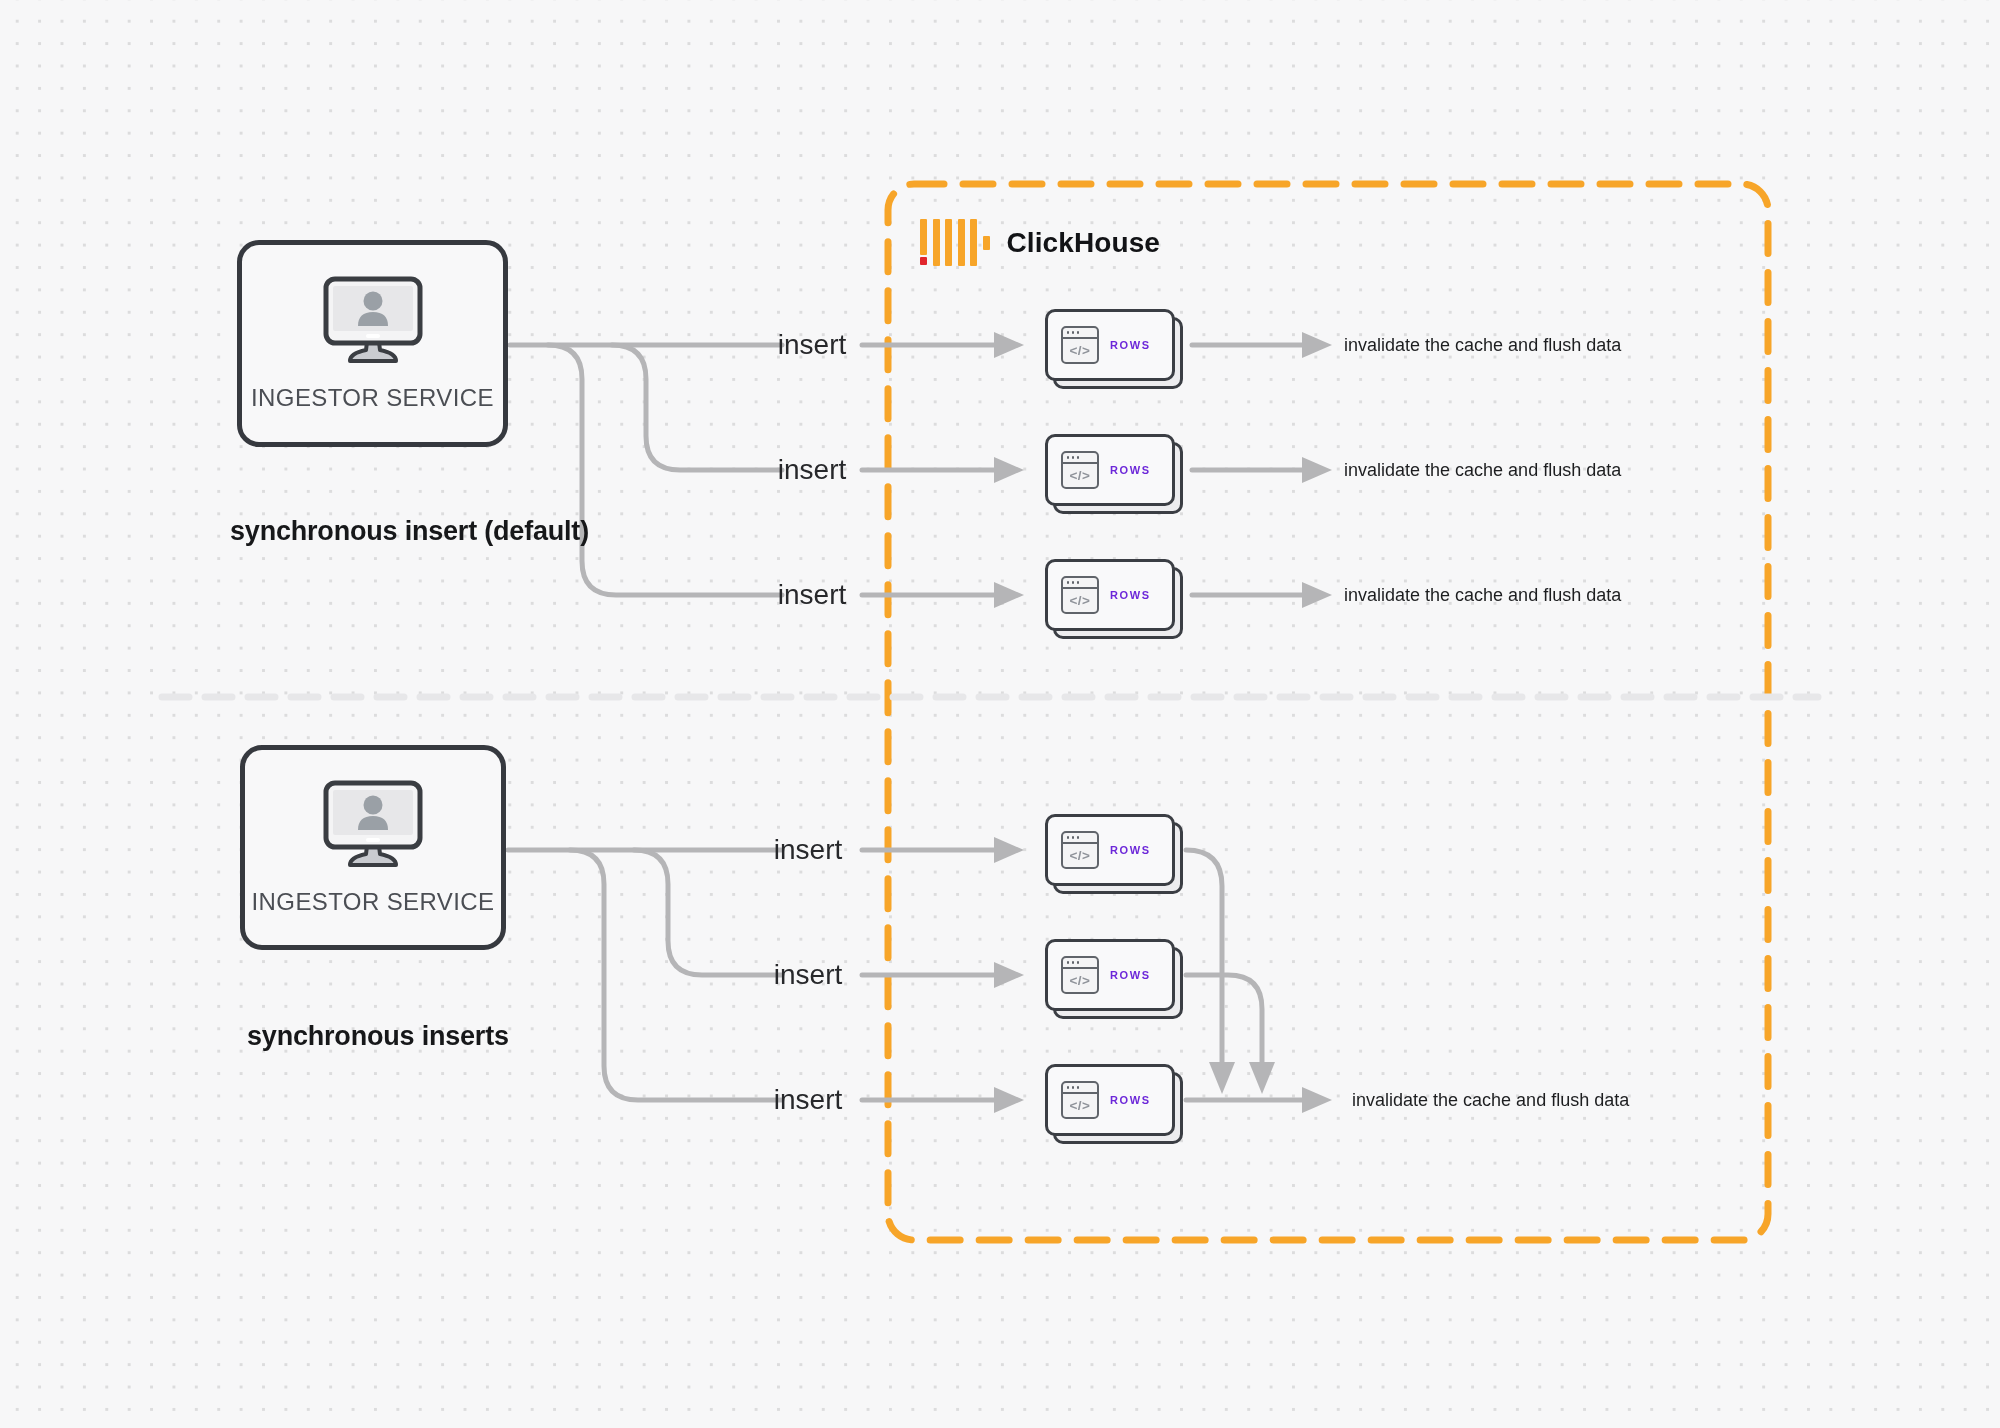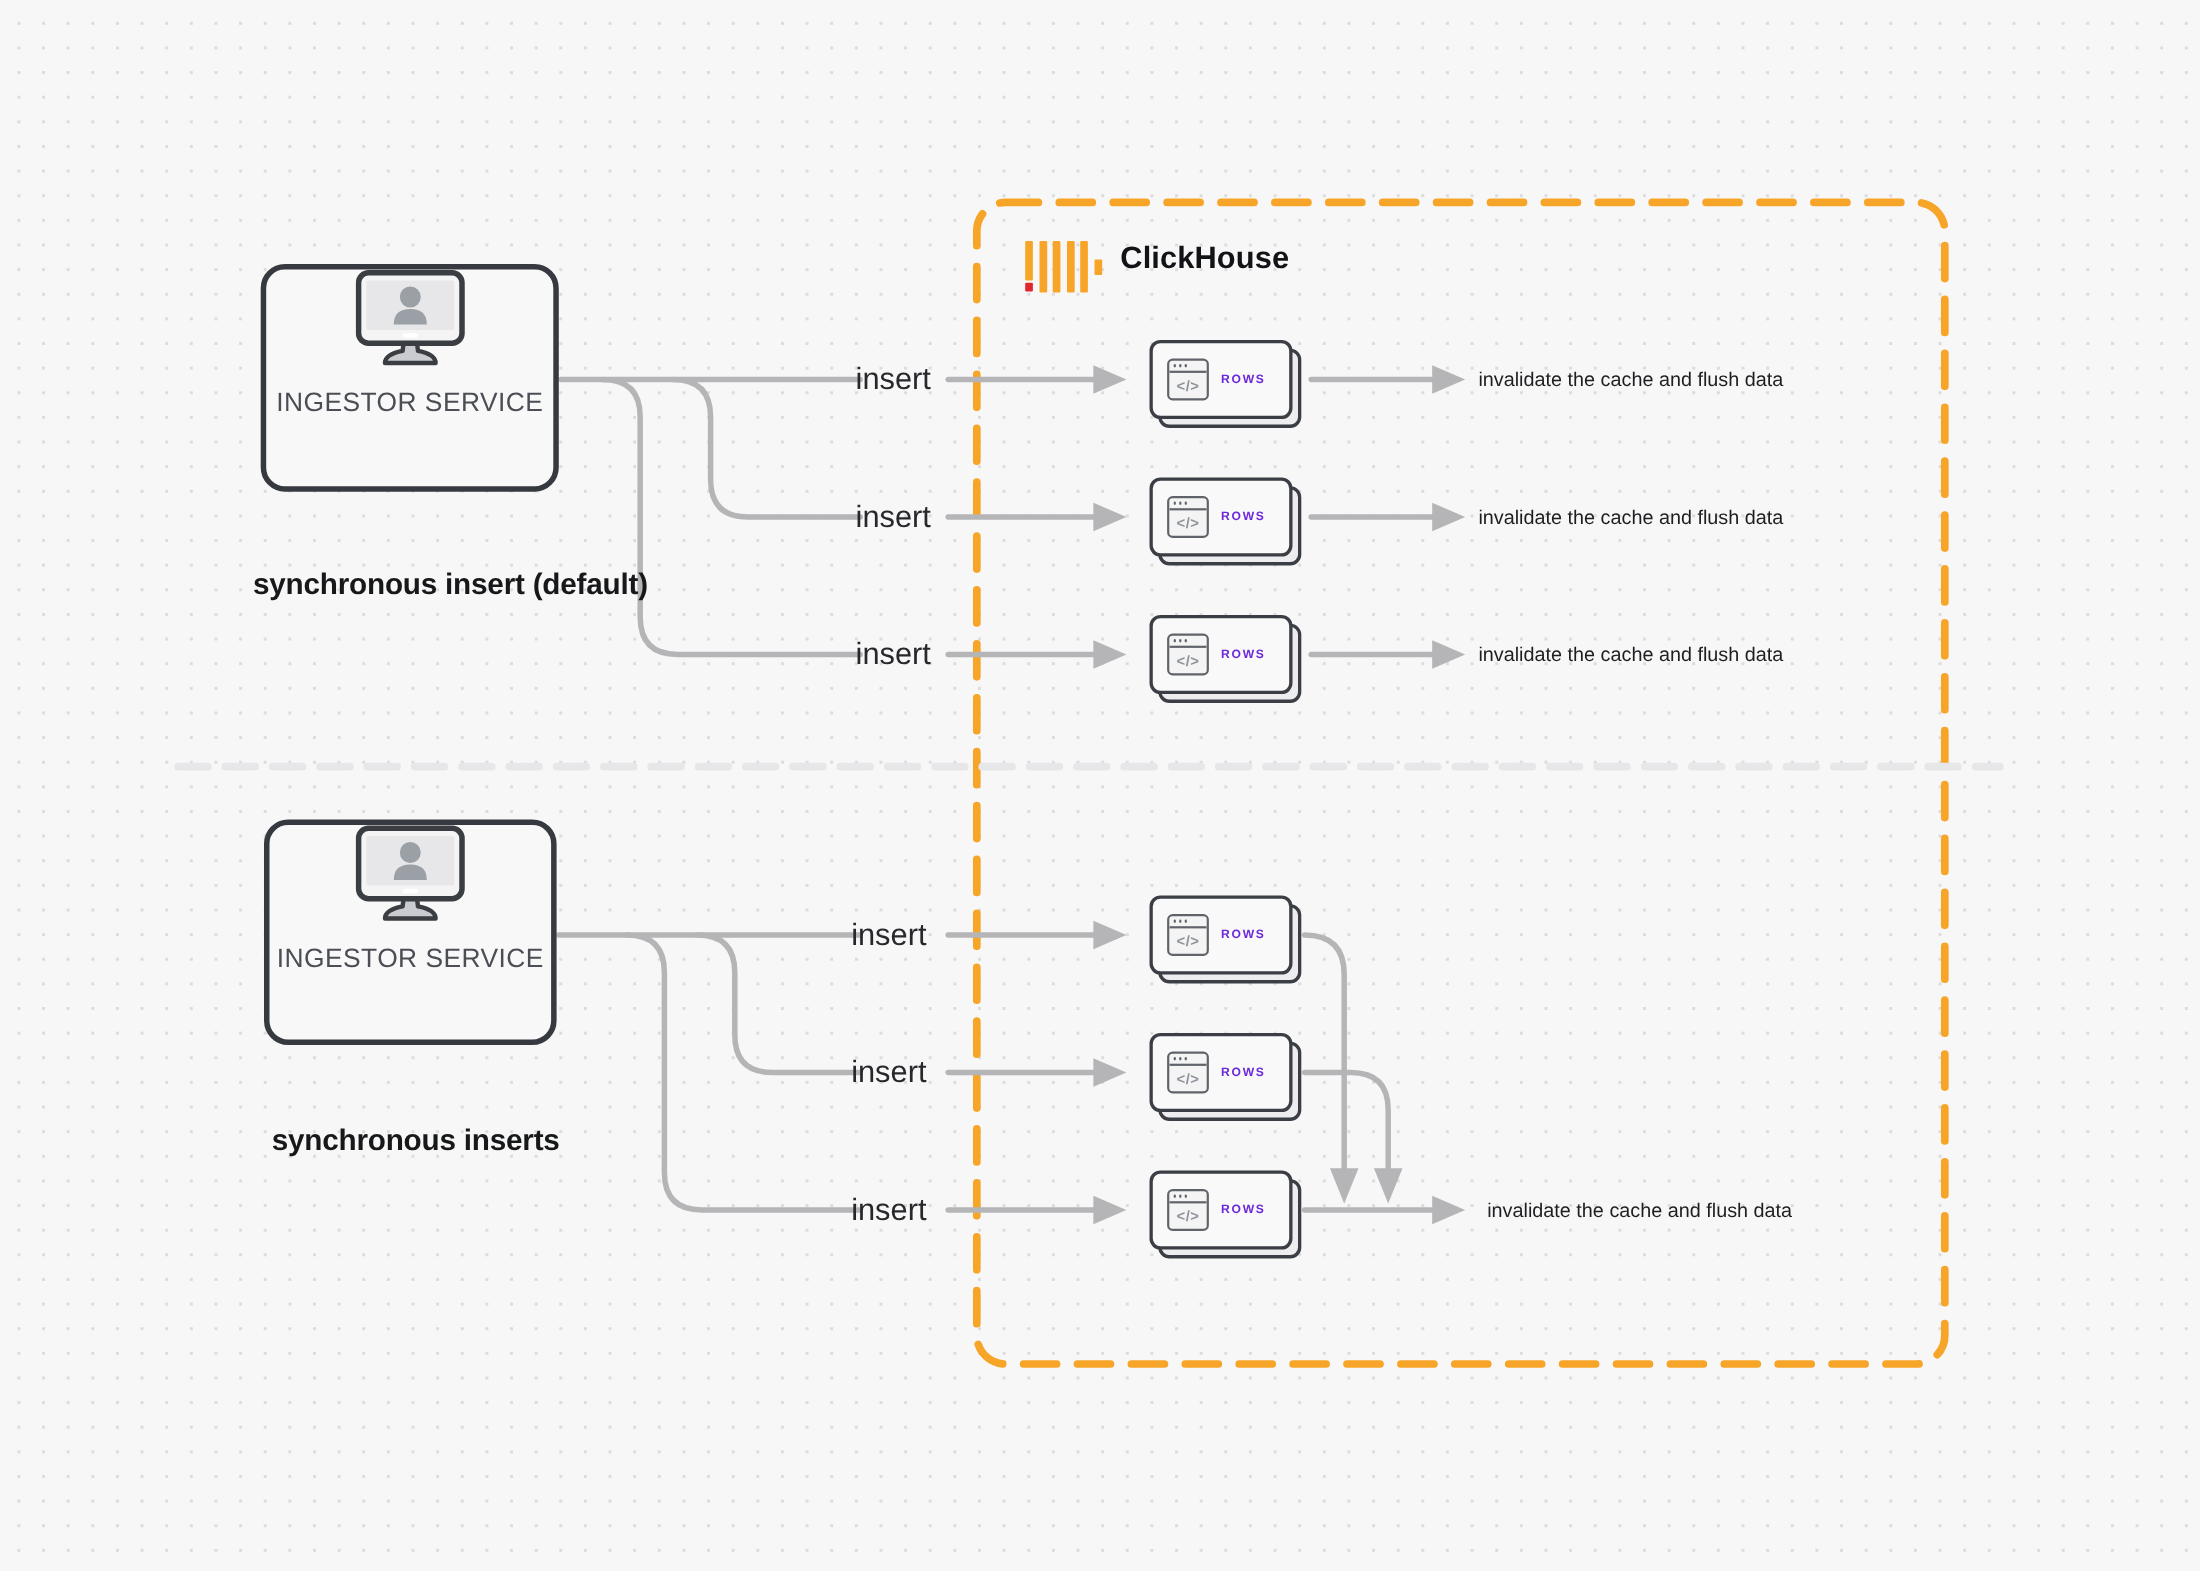"ClickHouse" .ch-logo-row { align-items: none -> center; margin-left: 12px -> none }
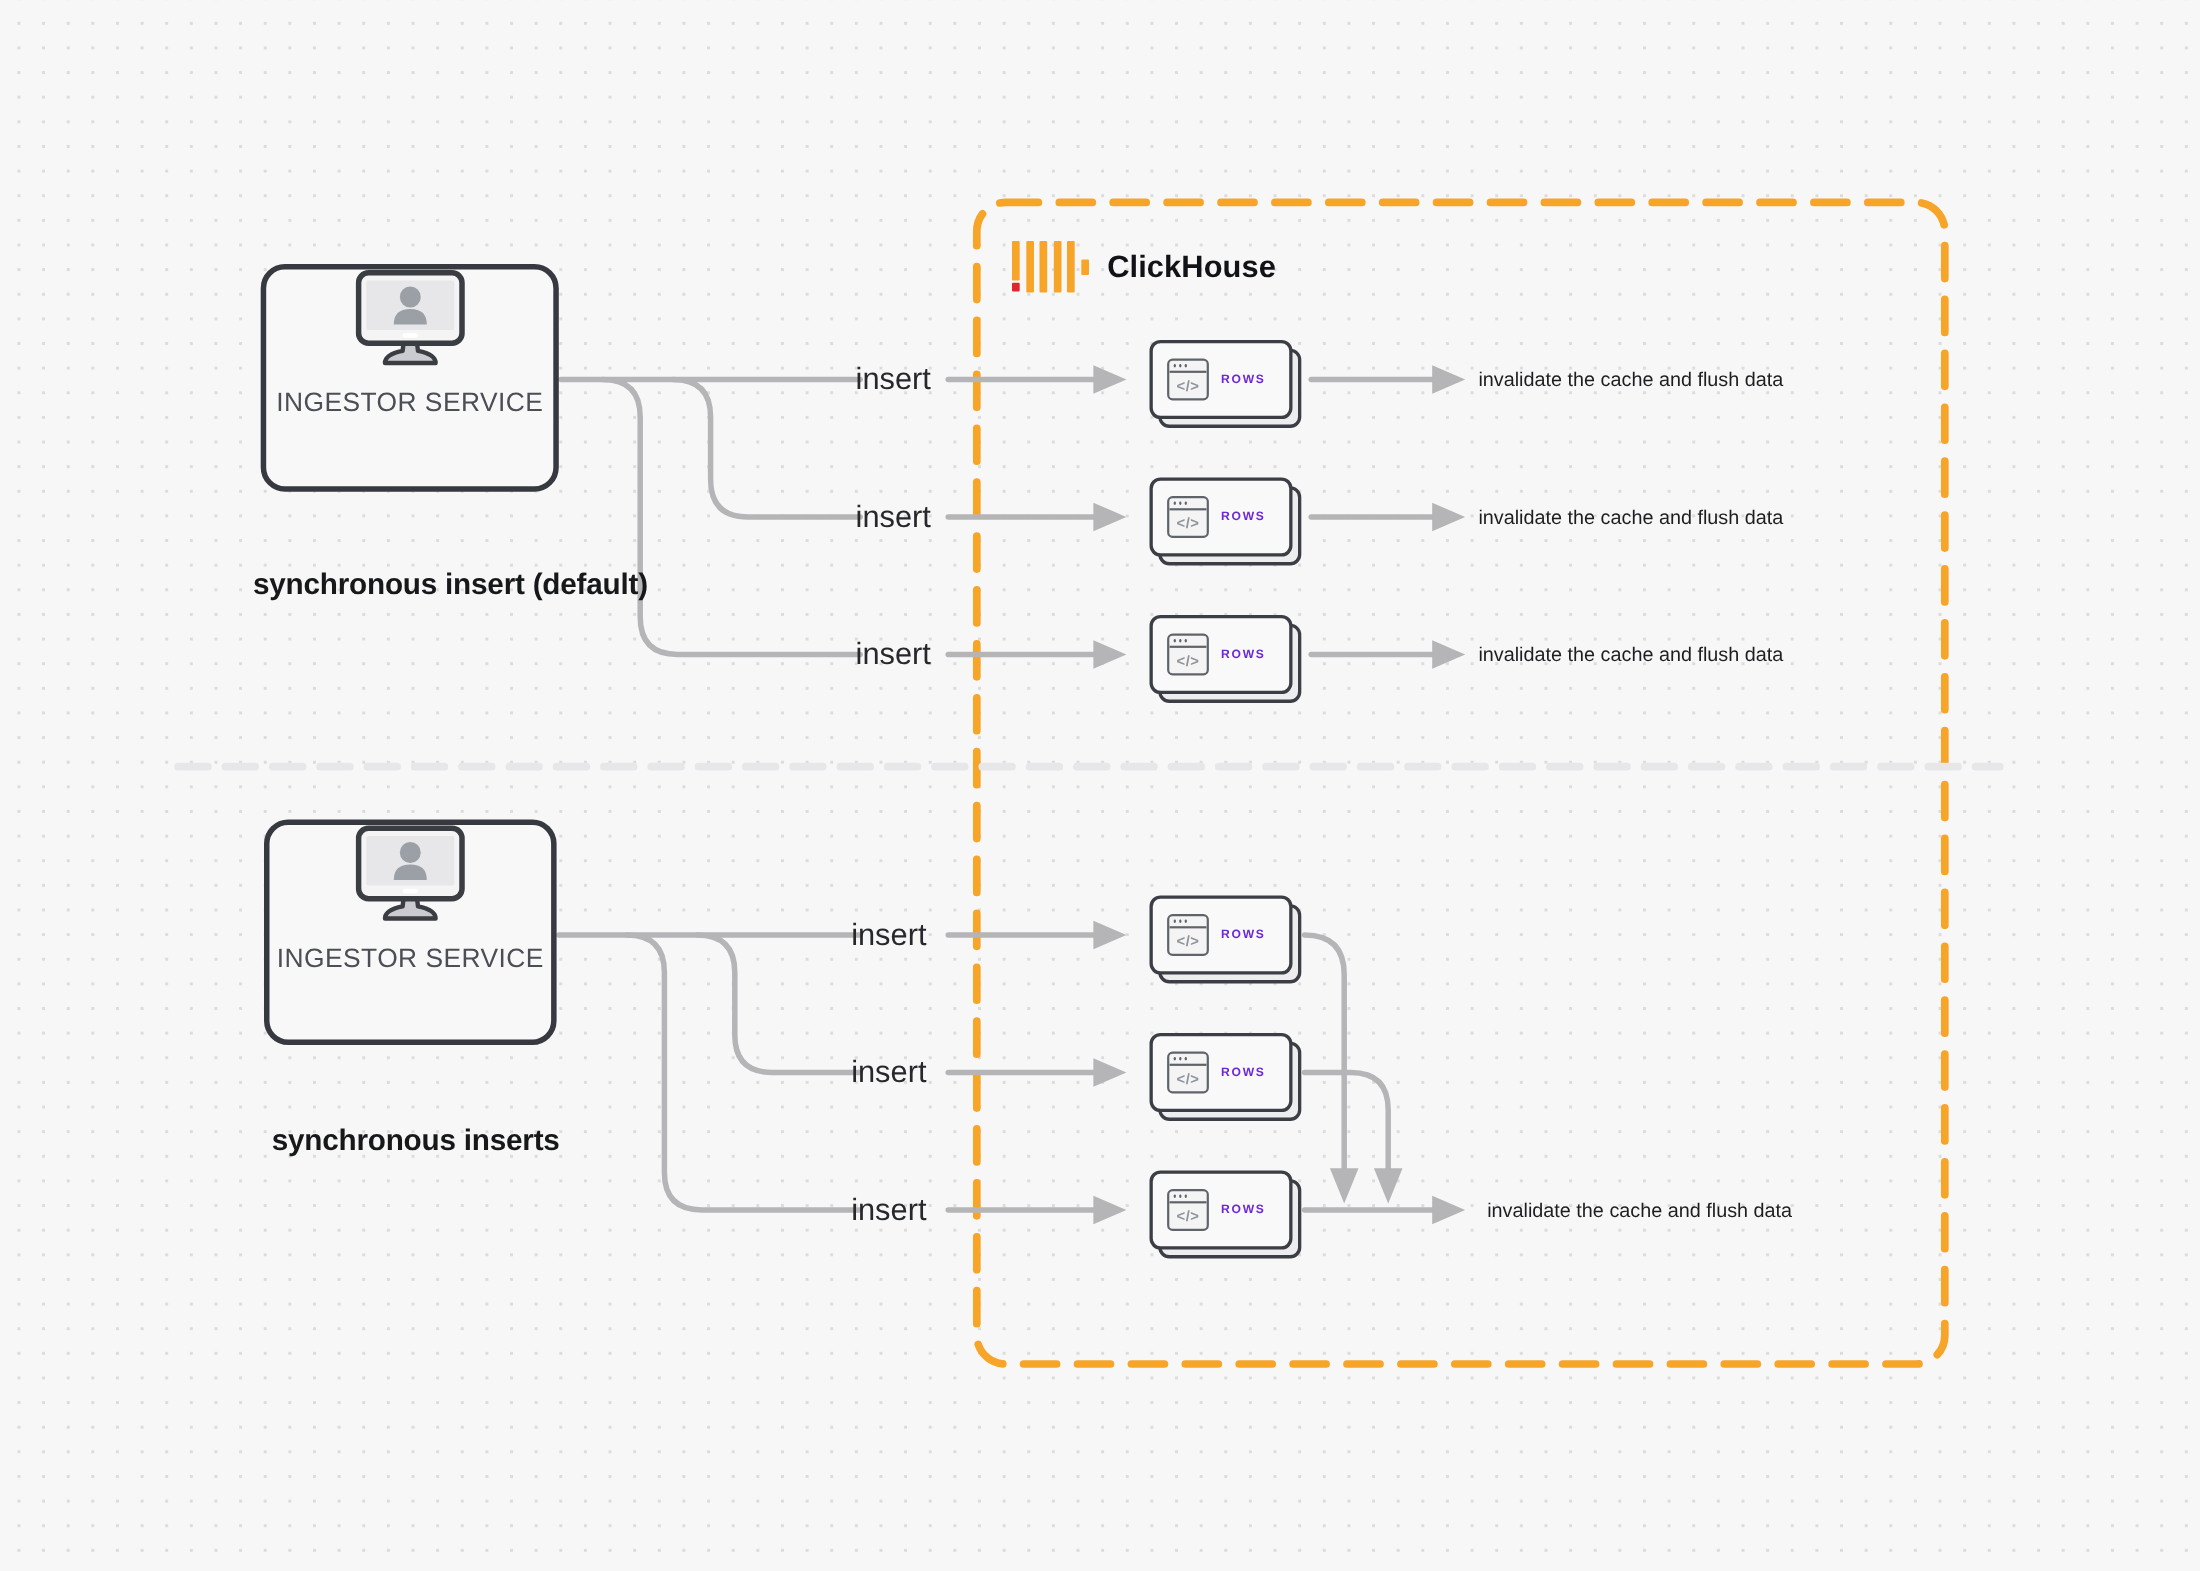"INGESTOR SERVICE" .service-box { justify-content: none -> center }
